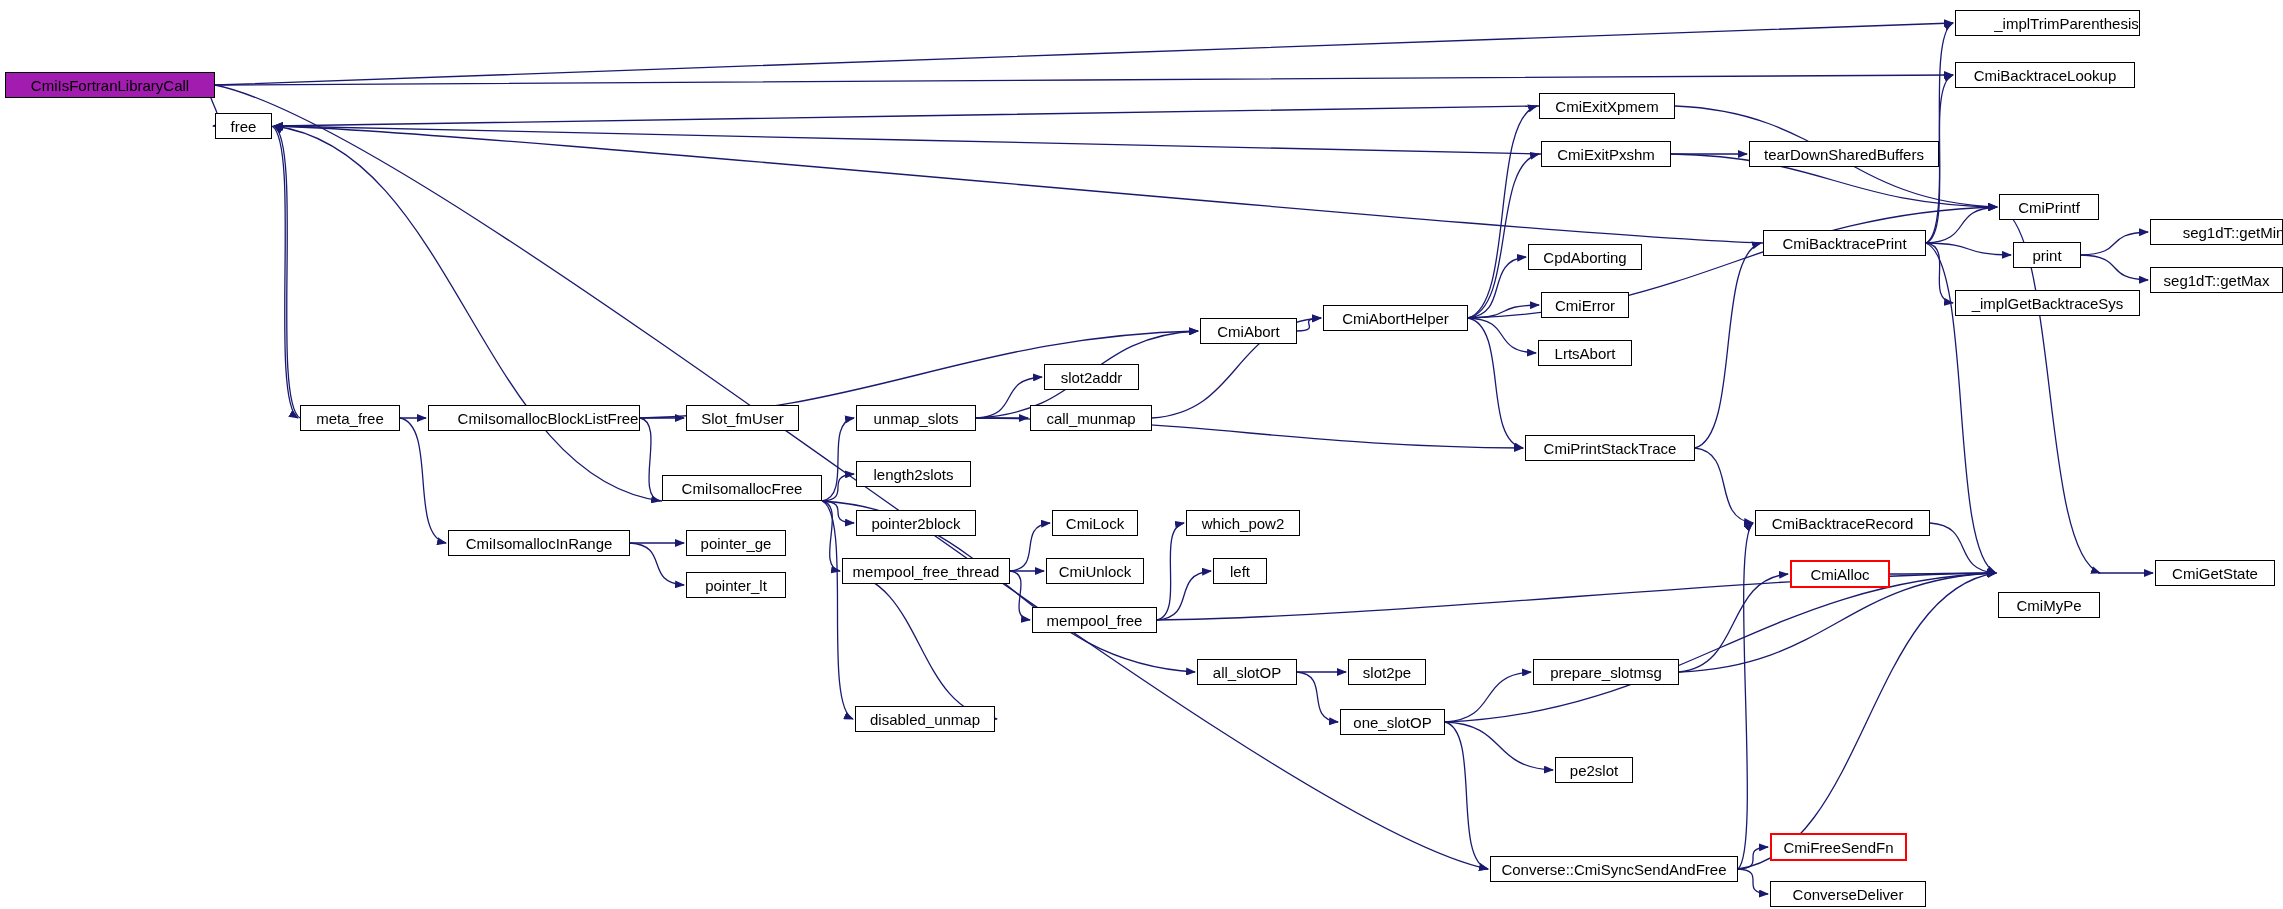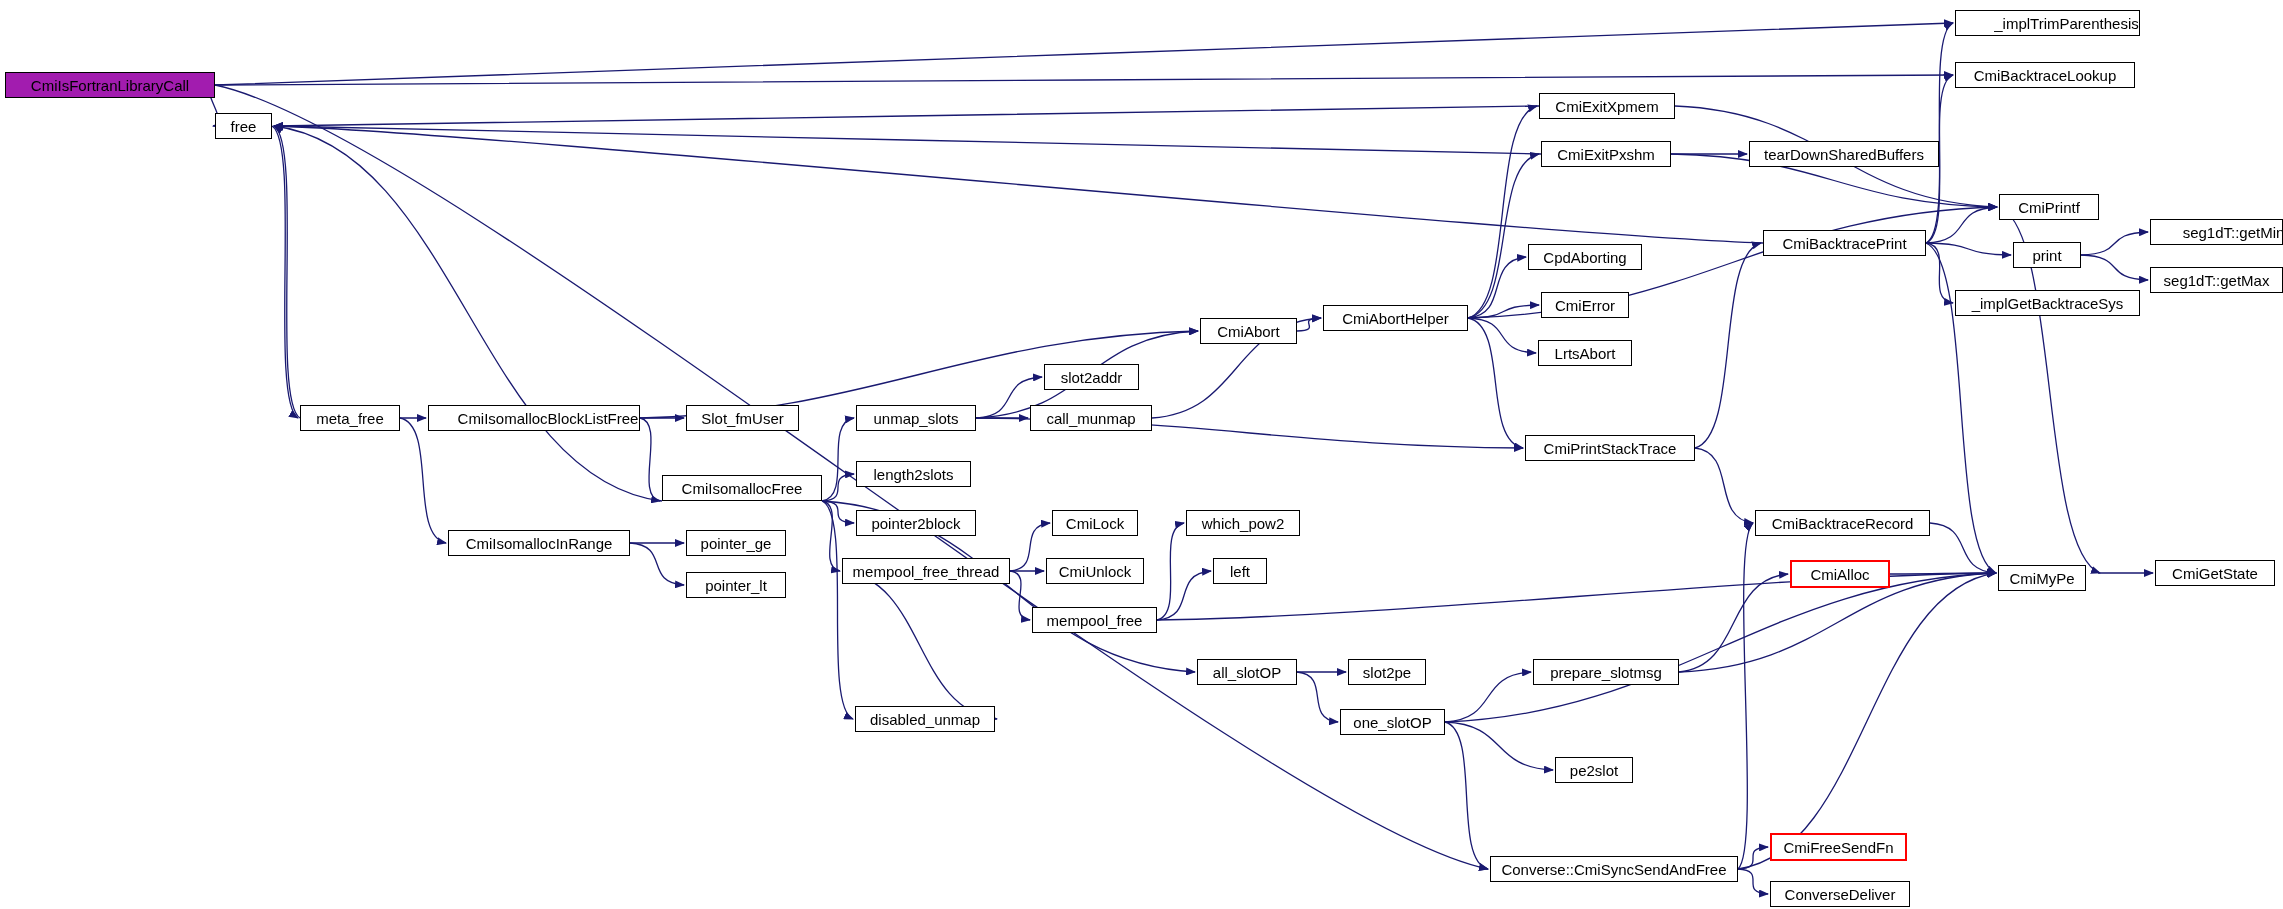"CmiMyPe" div.node { top: 565px -> 592px; width: 88px -> 102px }
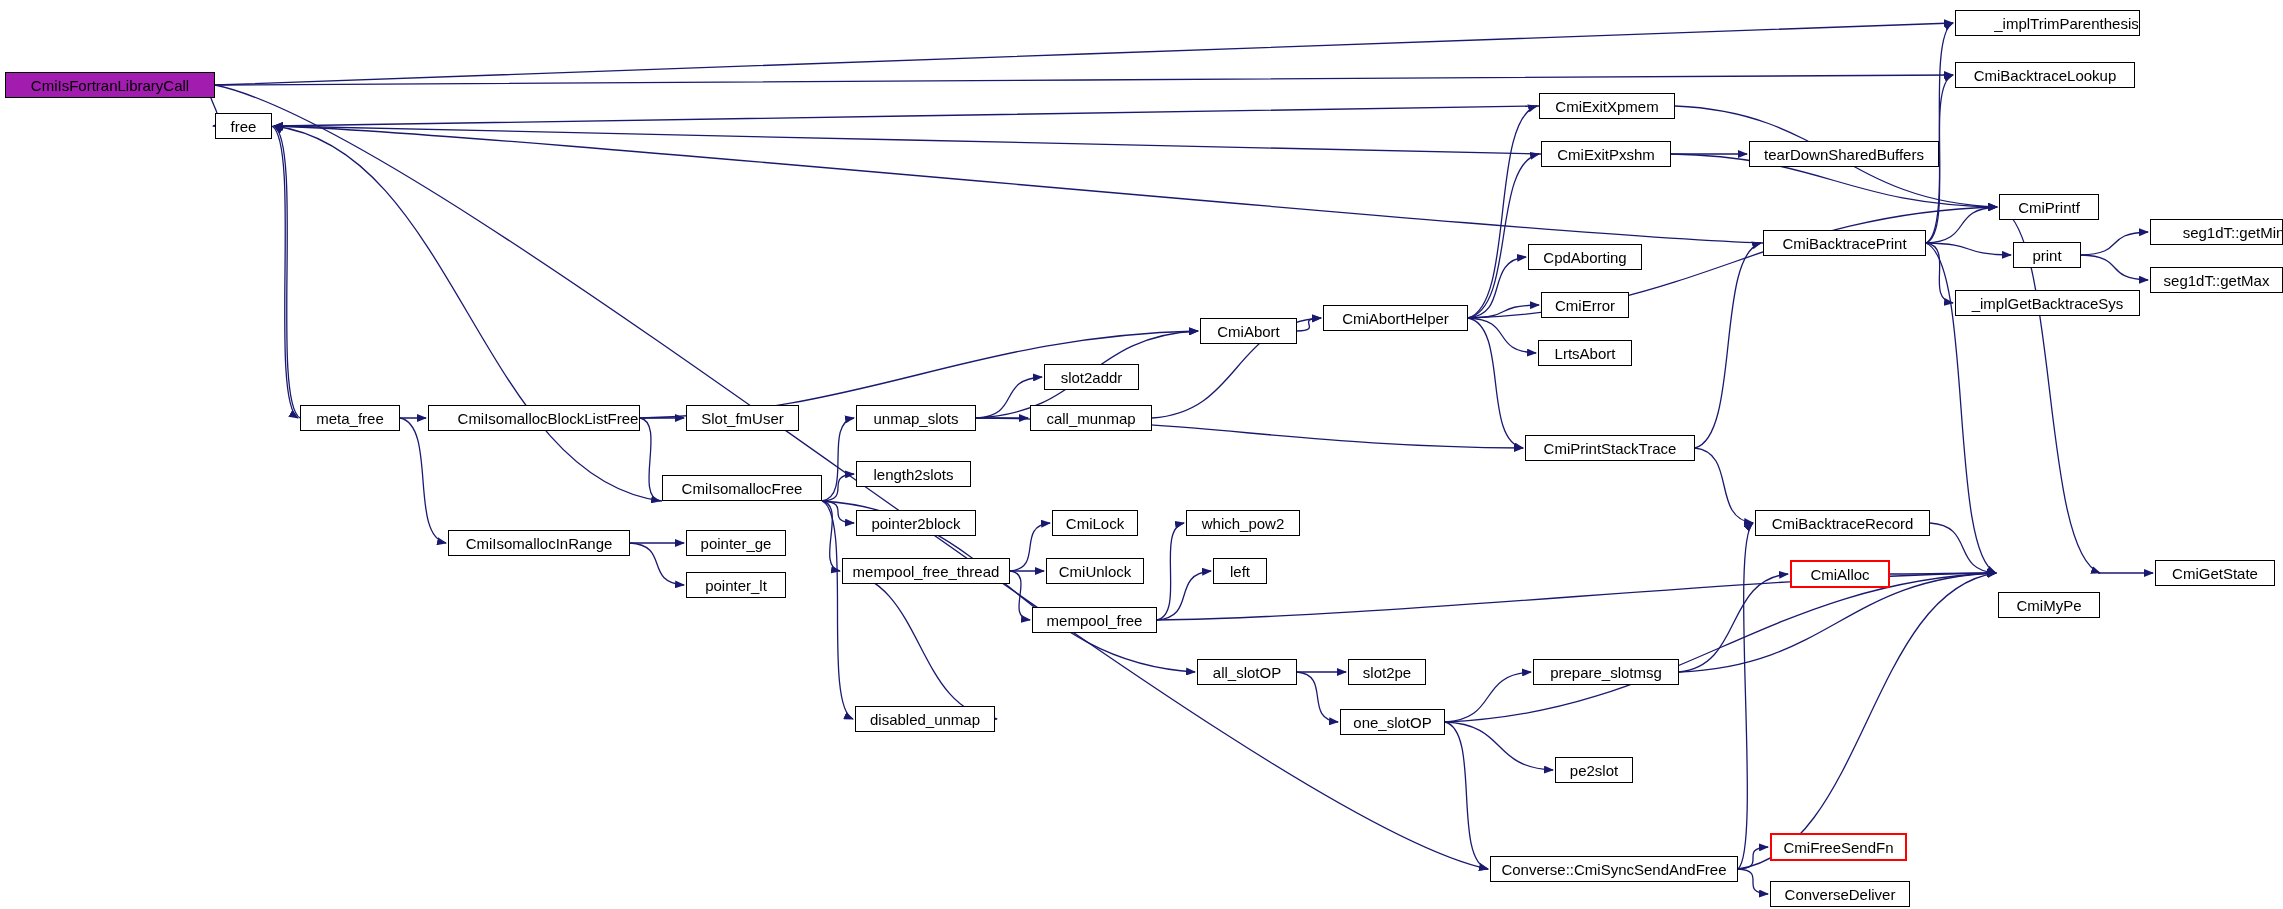"ConverseDeliver" div.node { width: 140px -> 156px }
